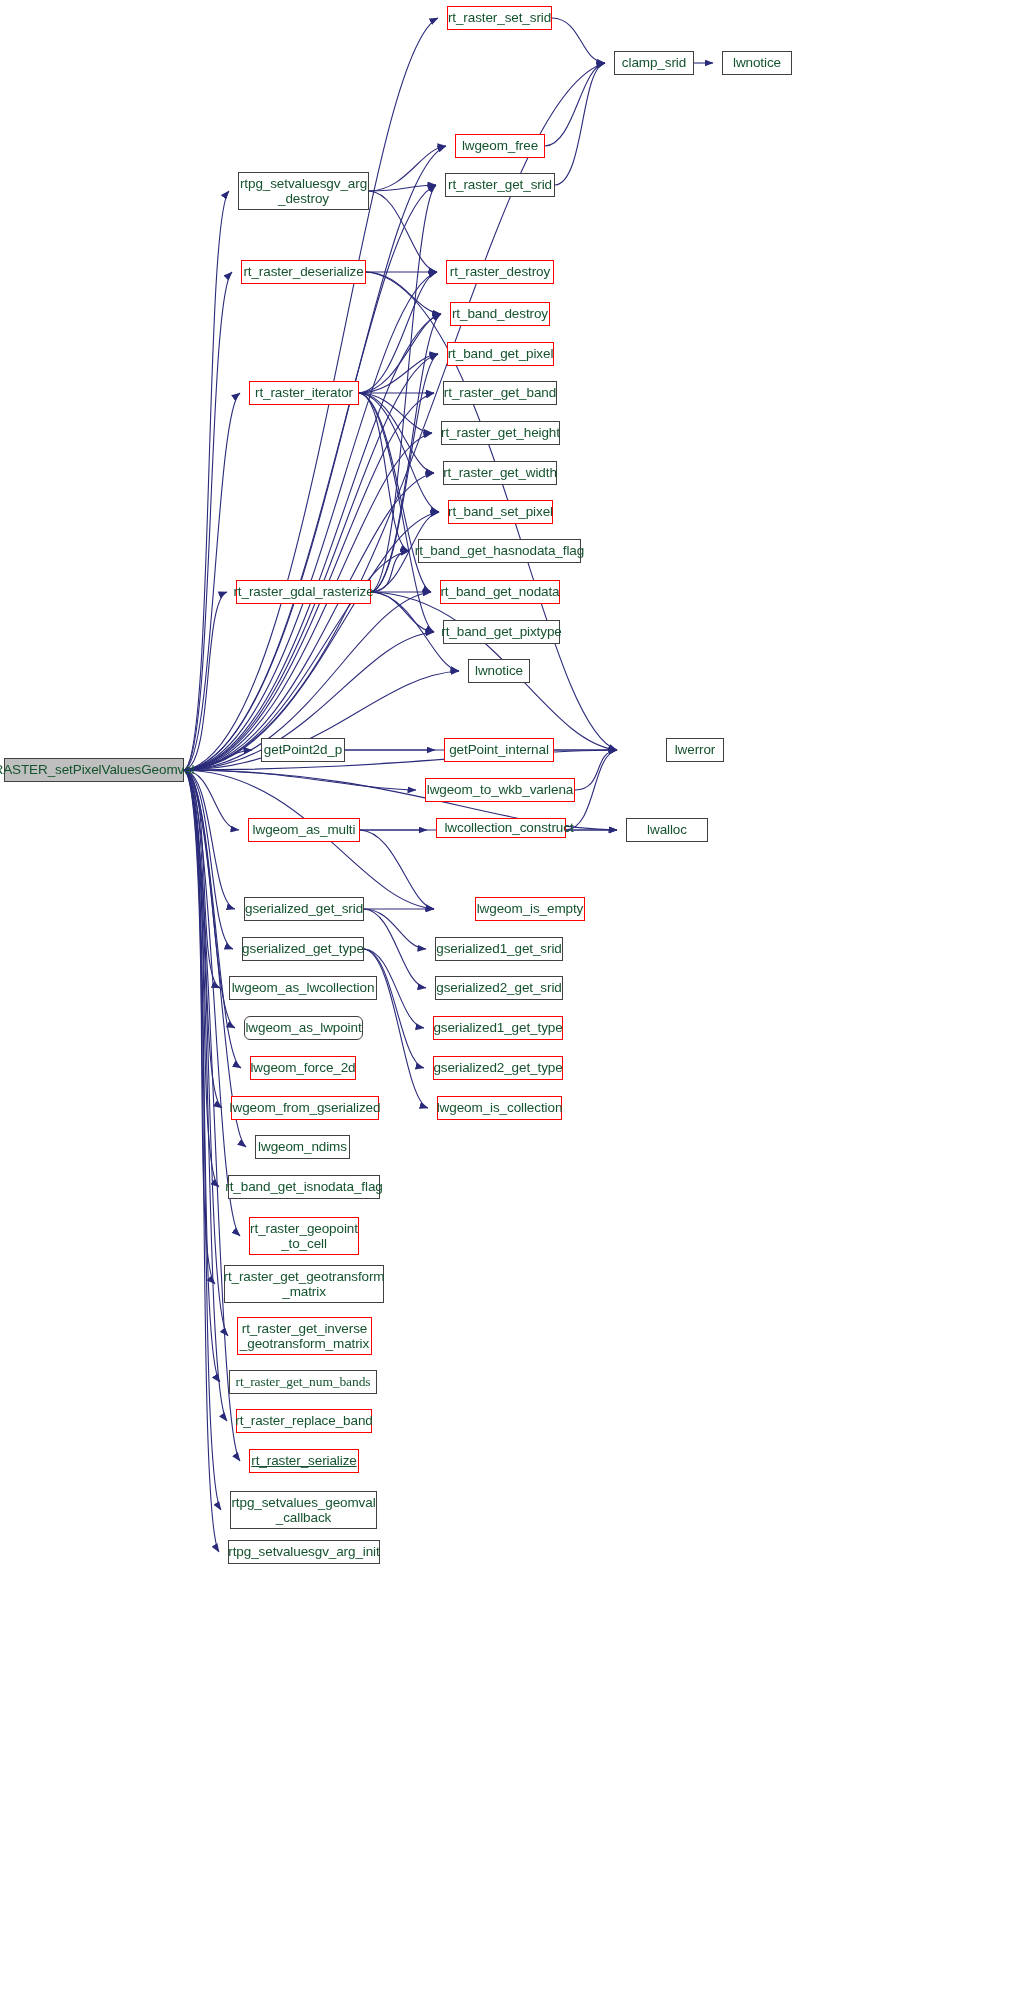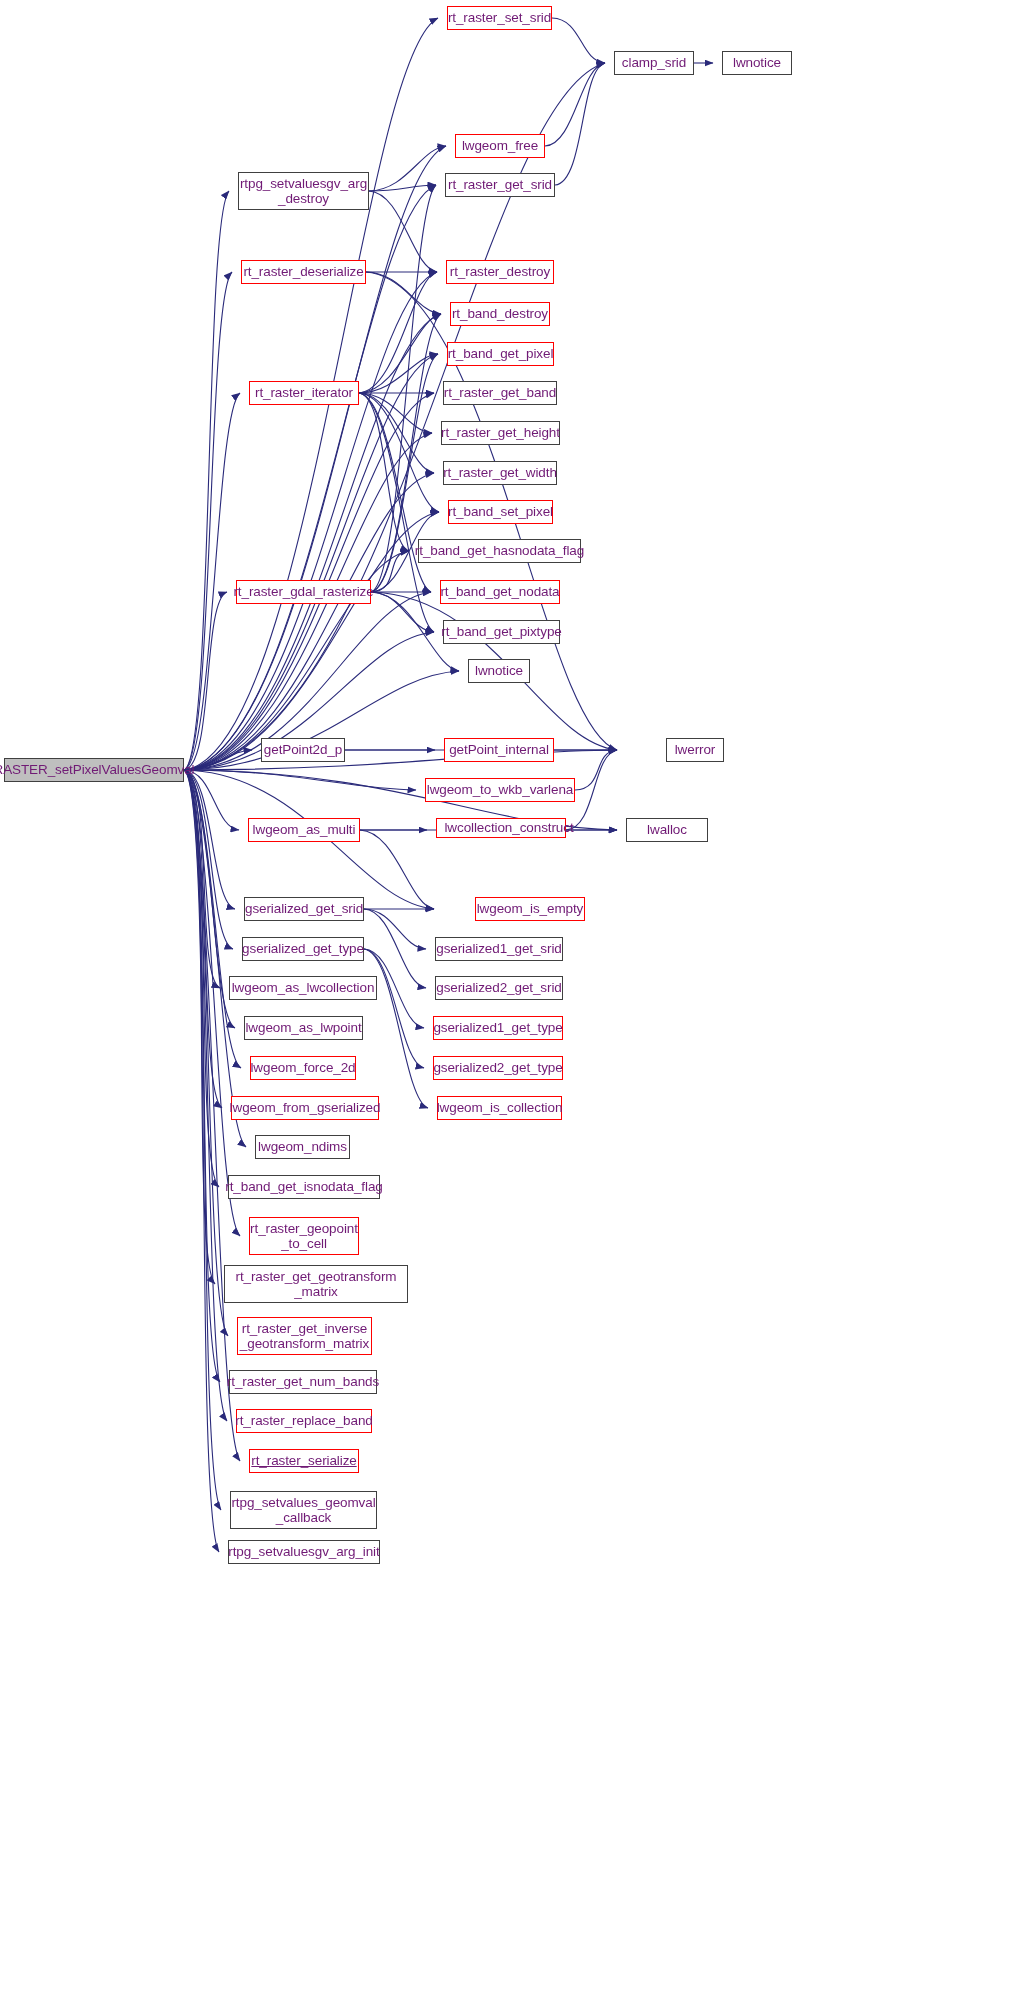"rt_raster_set_srid" .node { color: #701a75 -> #14532d }
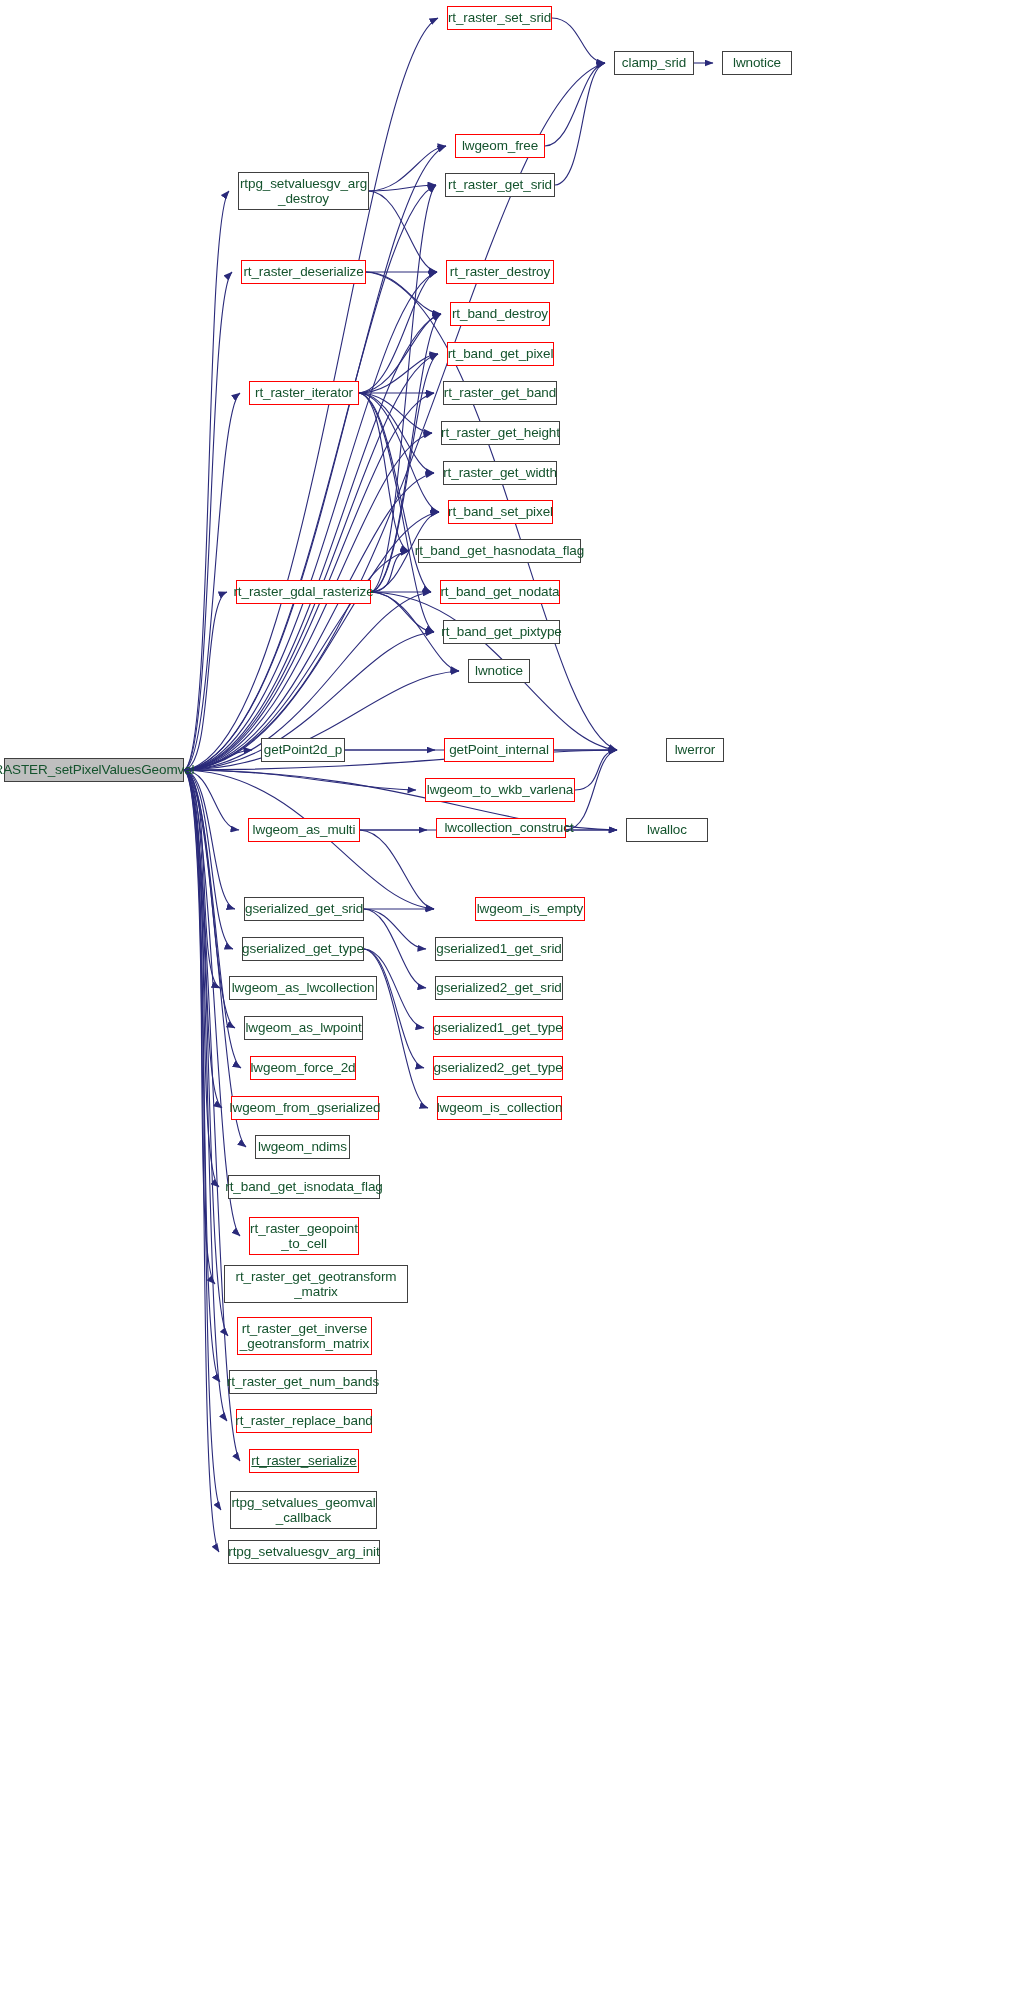"lwgeom_as_lwpoint" div.node { border-radius: none -> 6px }
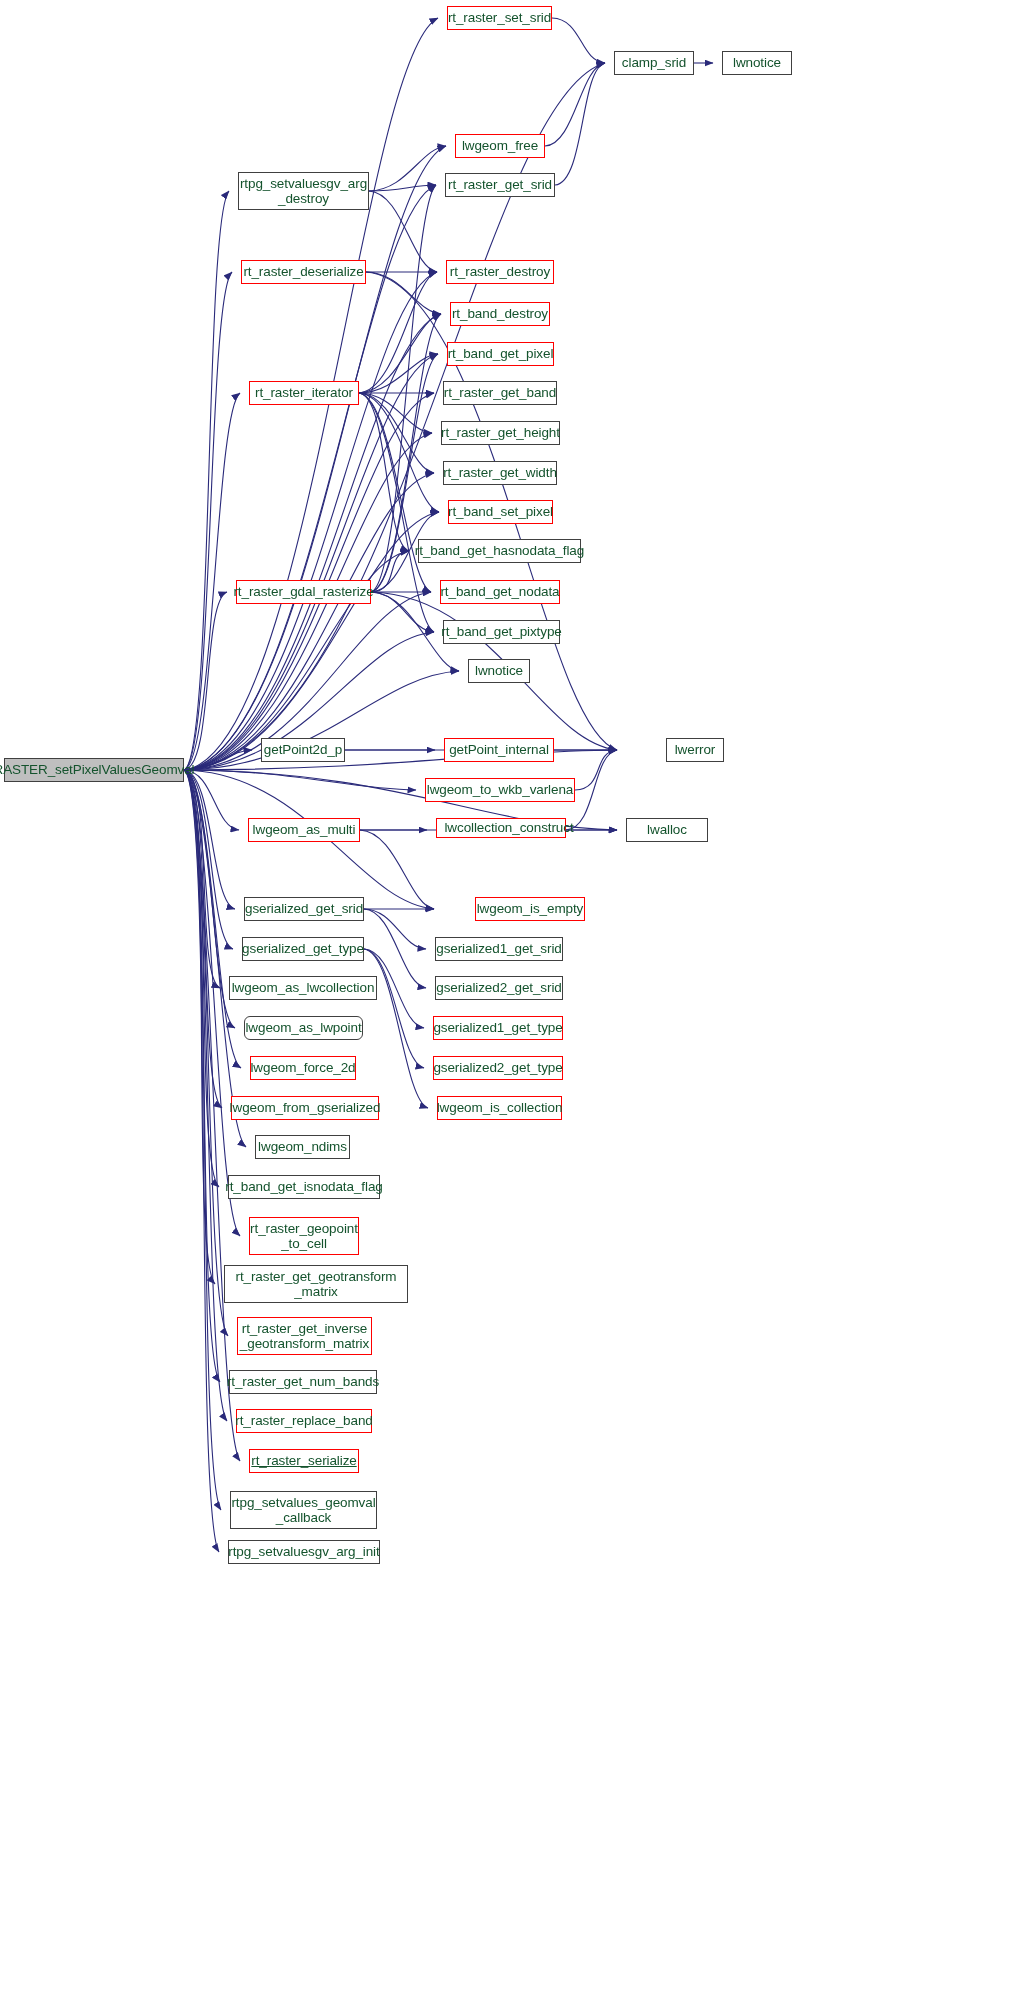"rt_raster_get_geotransform" div.node { width: 184px -> 160px }
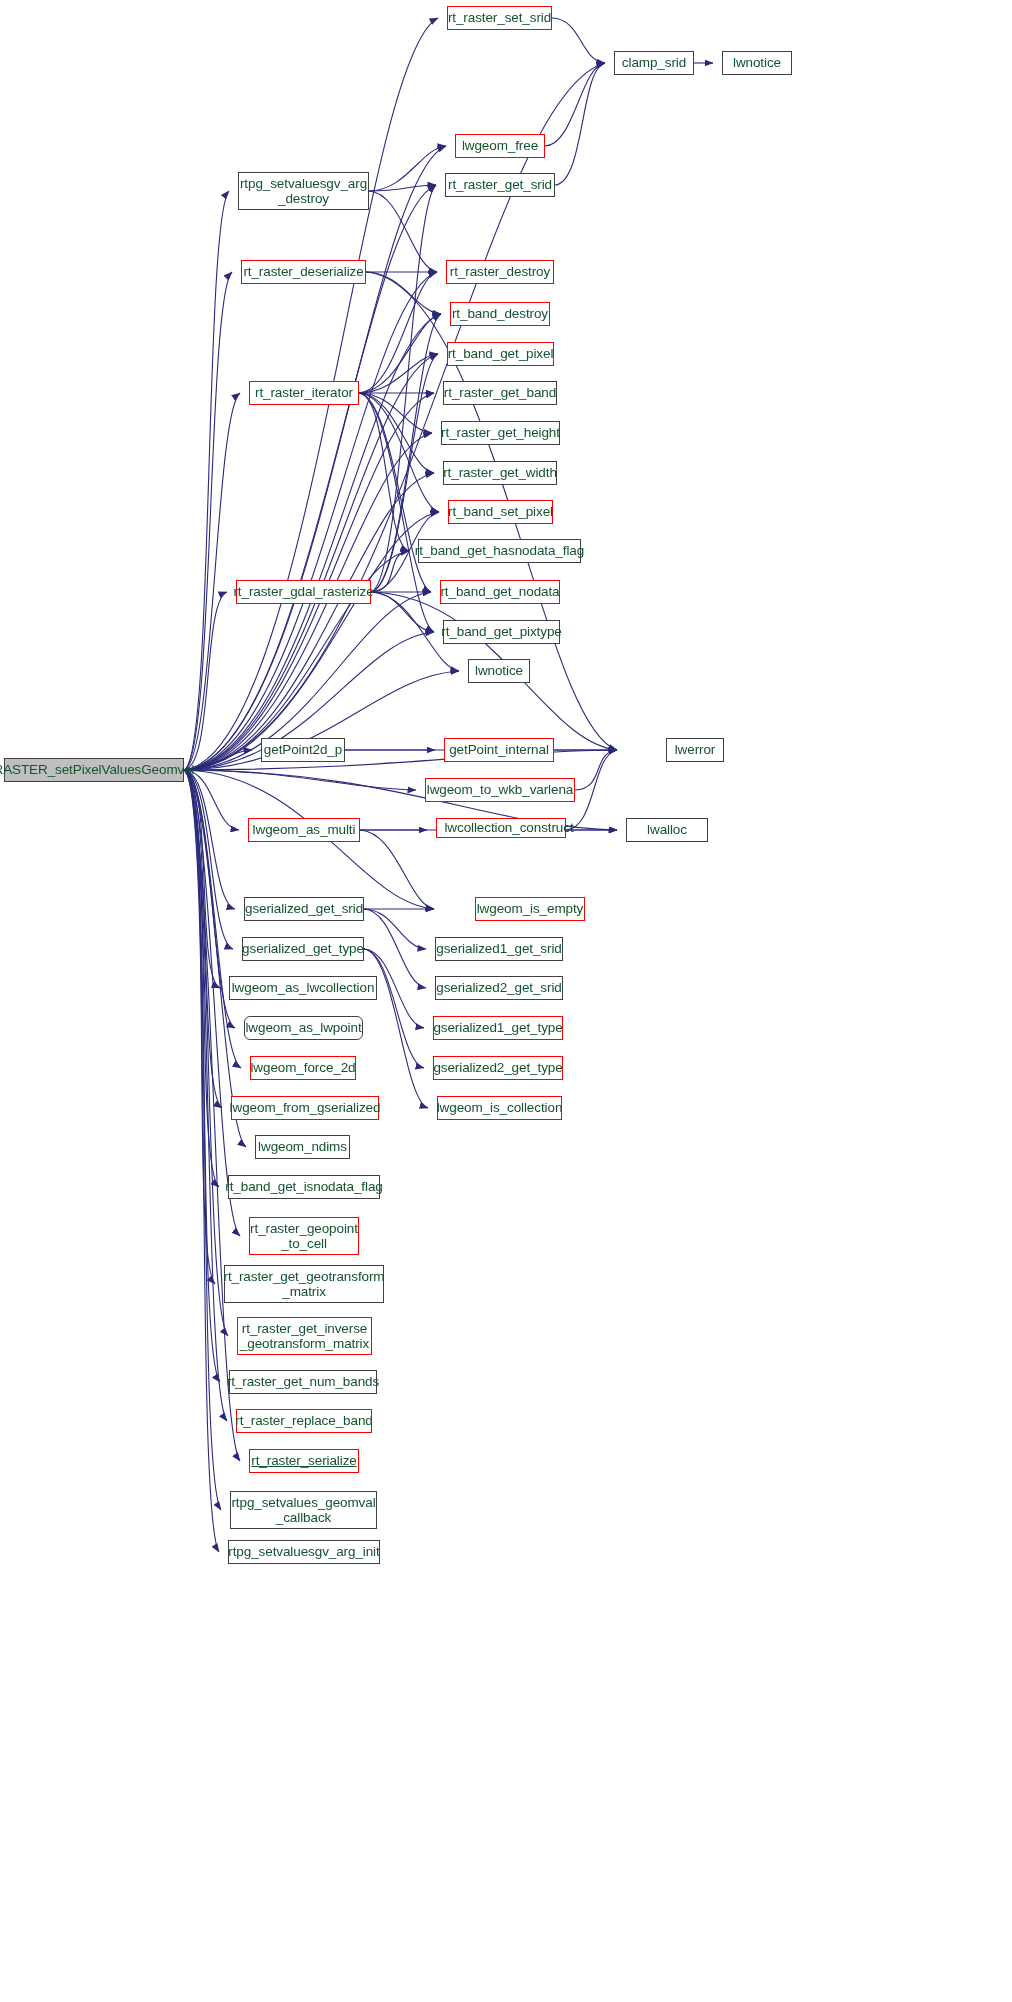"rt_raster_get_num_bands" div.node { font-family: none -> Liberation Serif, serif }
